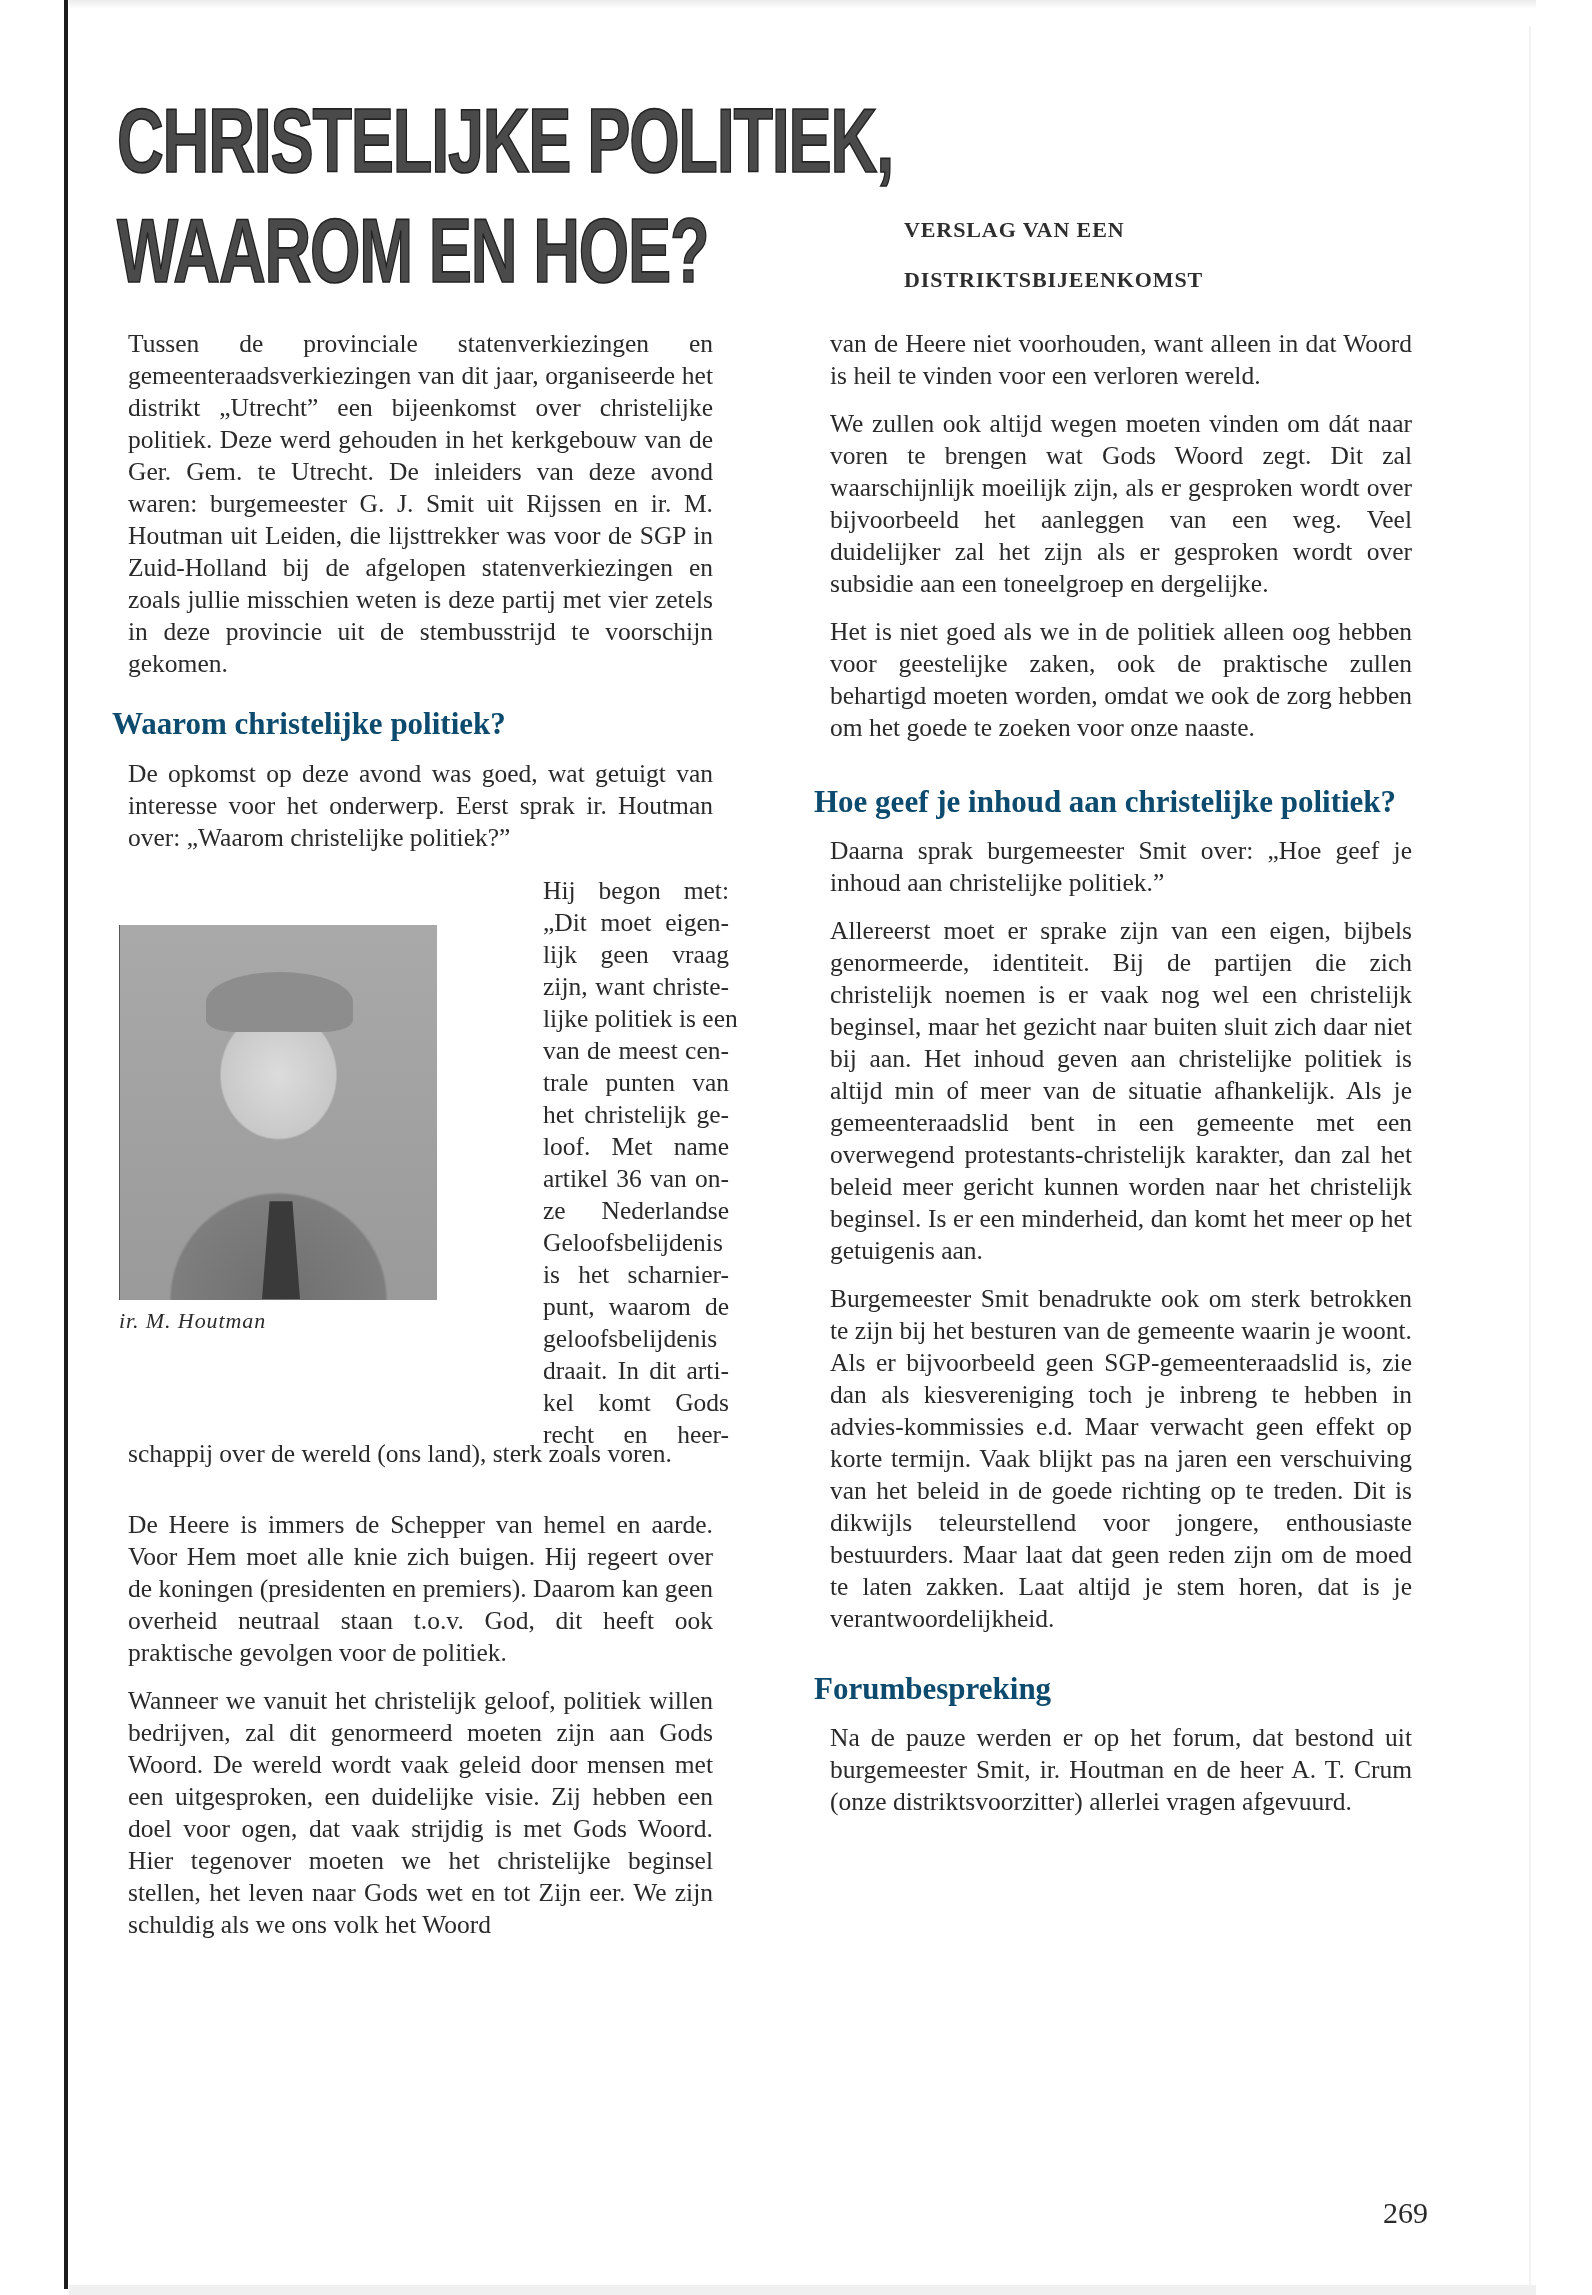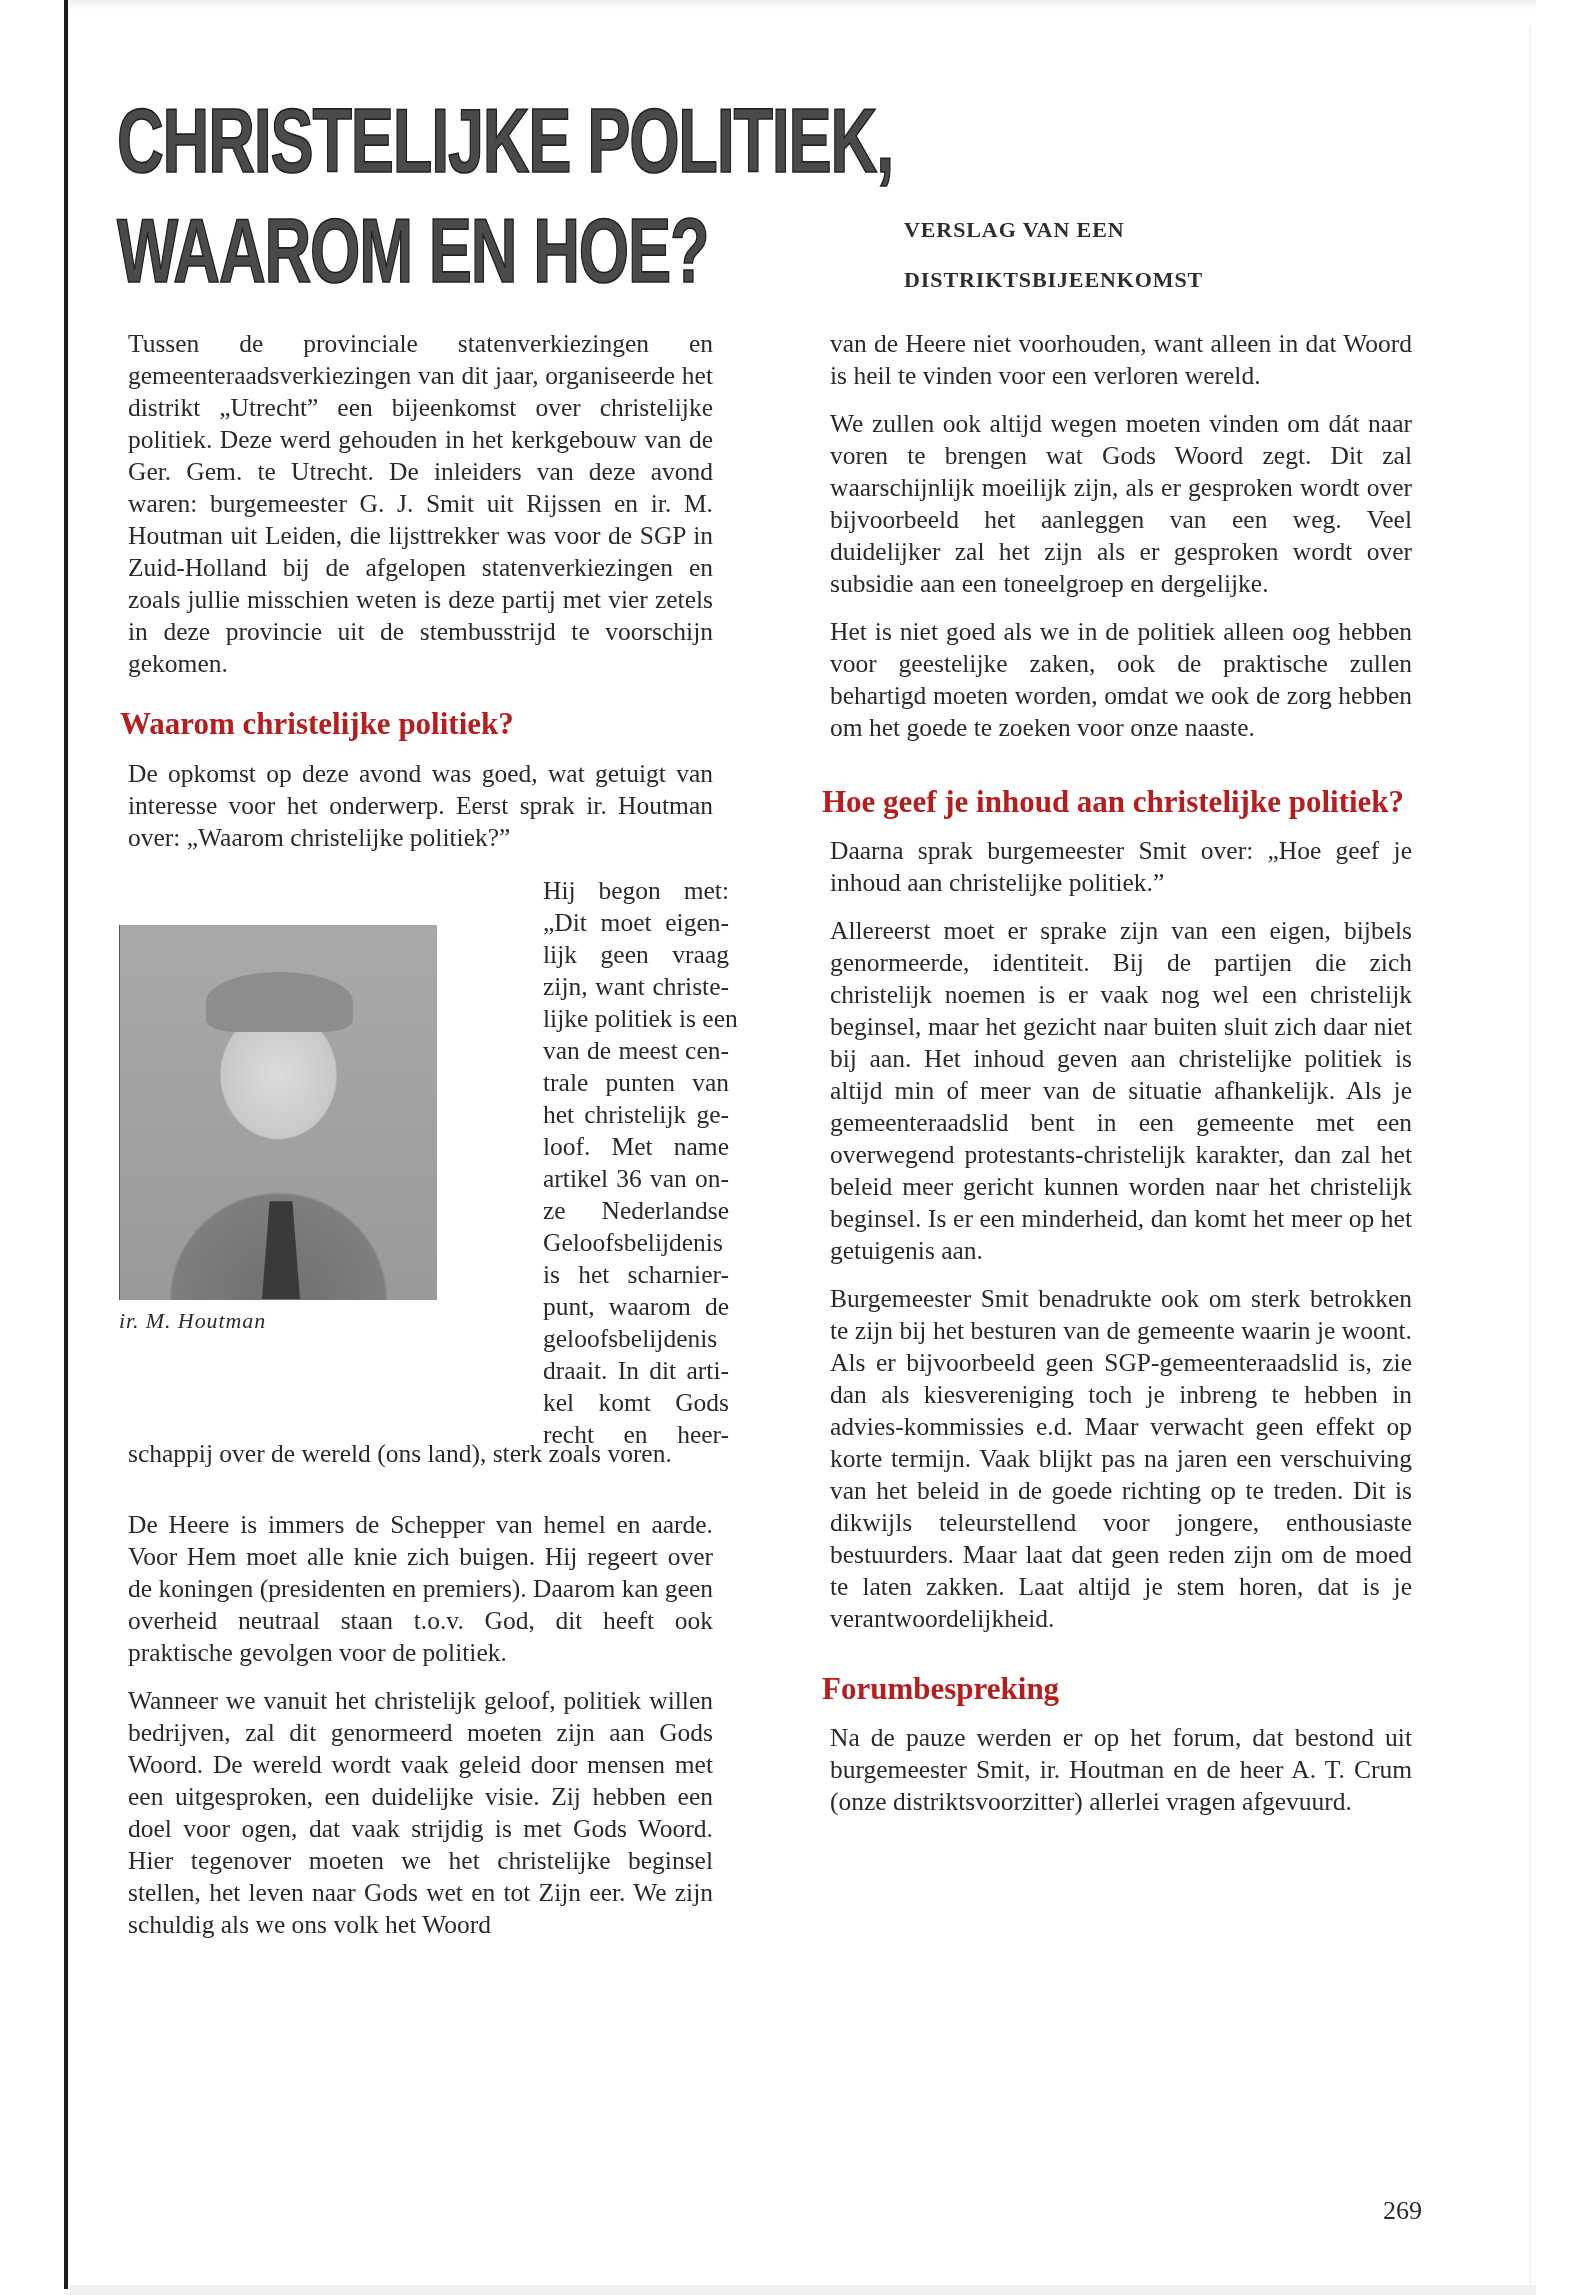"Waarom christelijke politiek?" .sec-h { color: #b91c1c -> #0c4a6e; margin: 8px -> 0 }
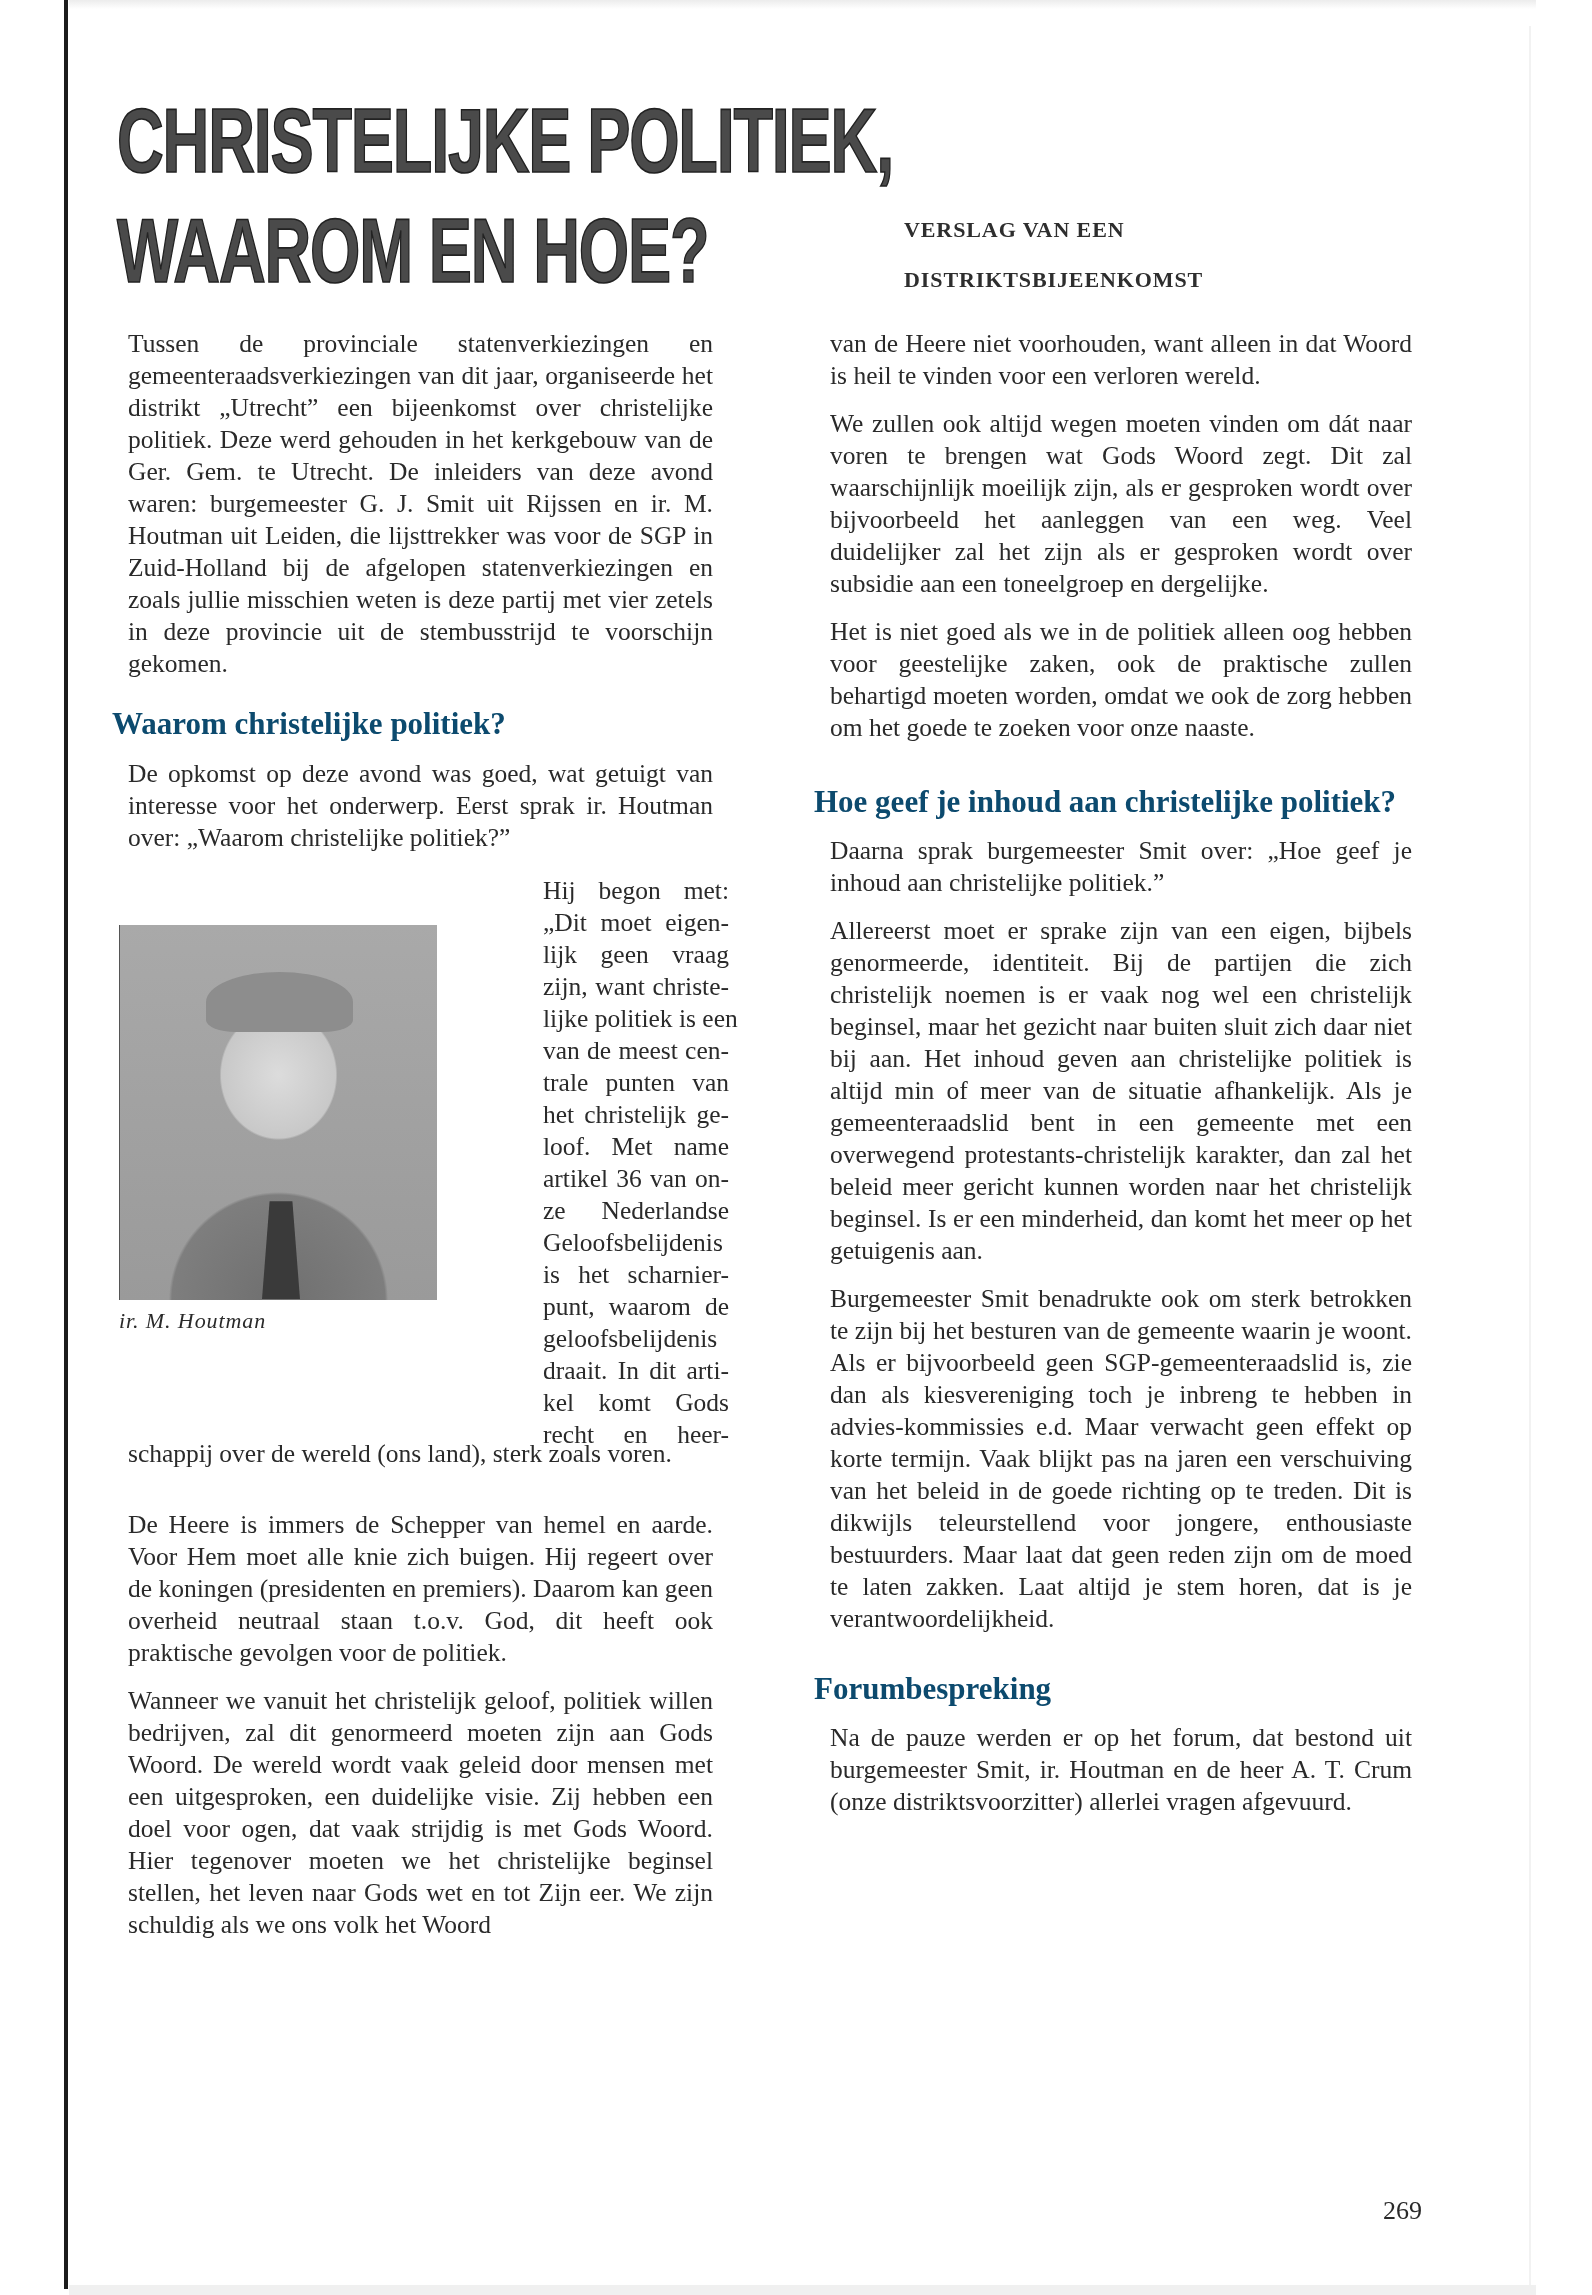"269" .page-number { font-size: 26px -> 30px }
